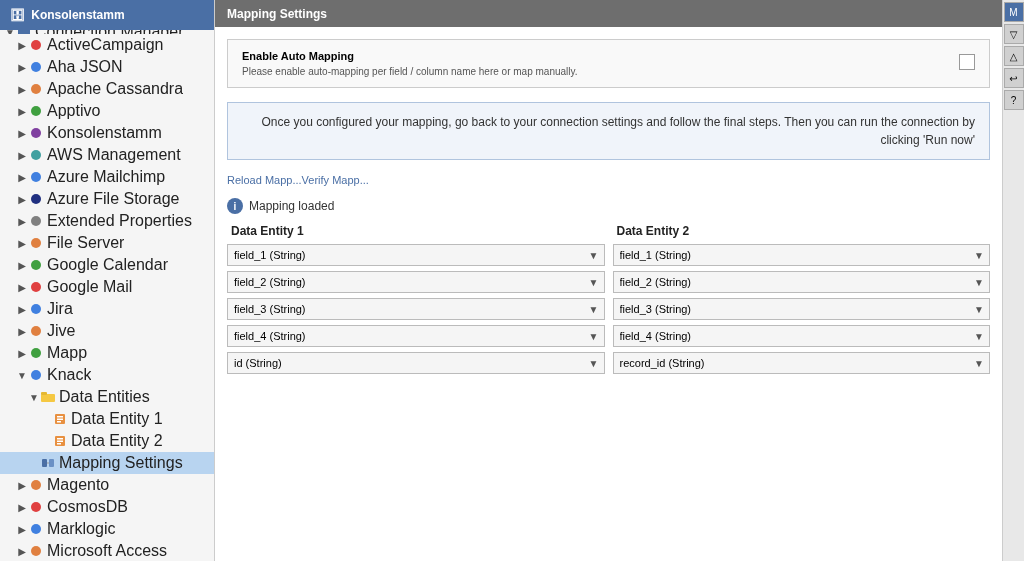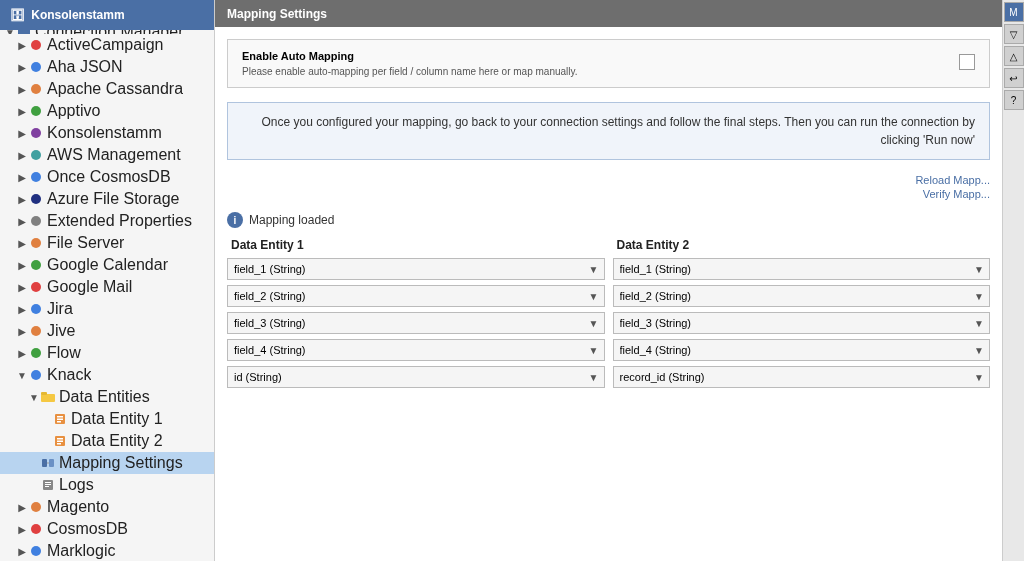"Once CosmosDB" span.node-label { text: Once CosmosDB -> Azure Mailchimp }
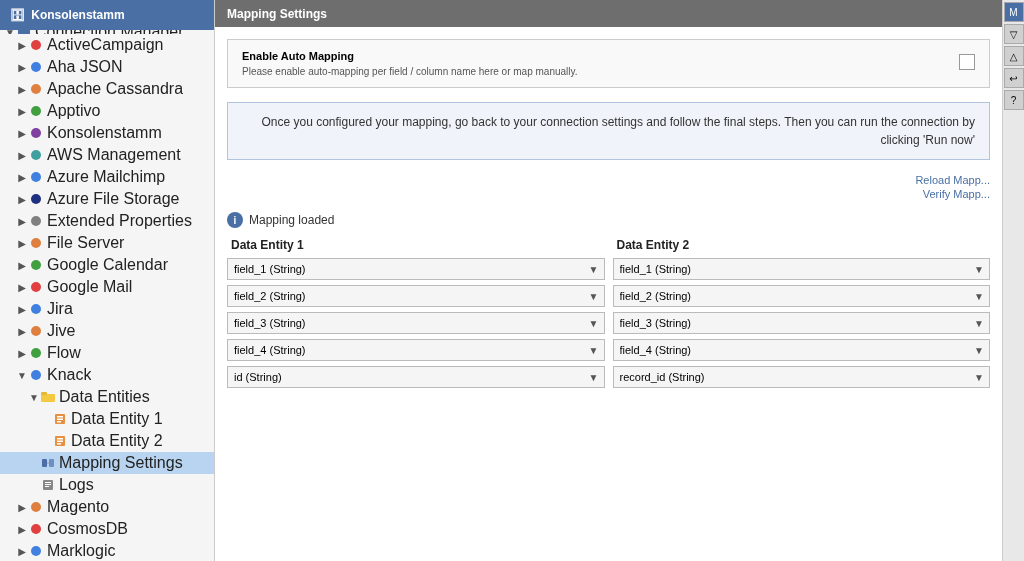"Reload Mapp..." .action-links { flex-direction: column -> row }
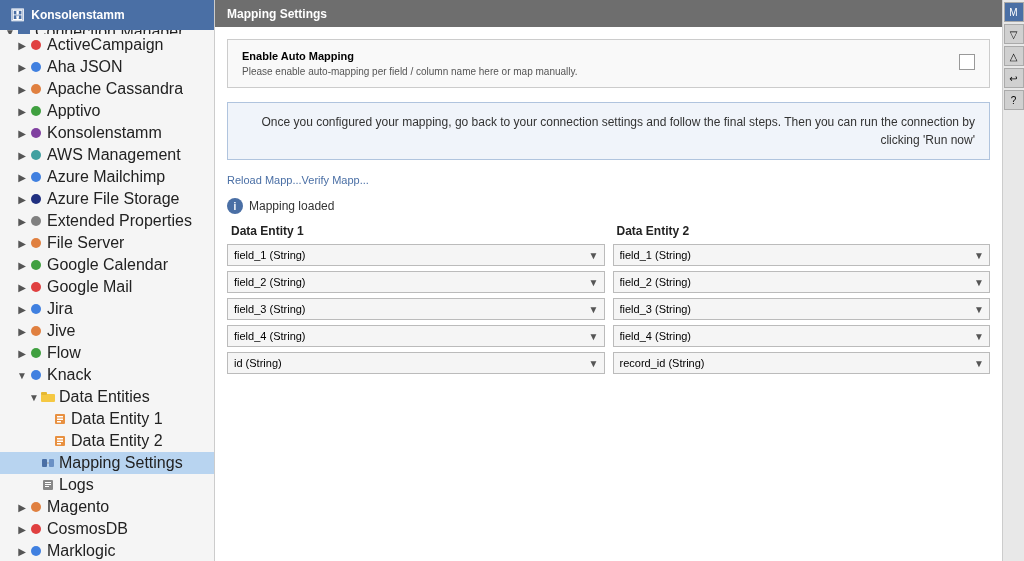"Flow" span.node-label { text: Flow -> Mapp }
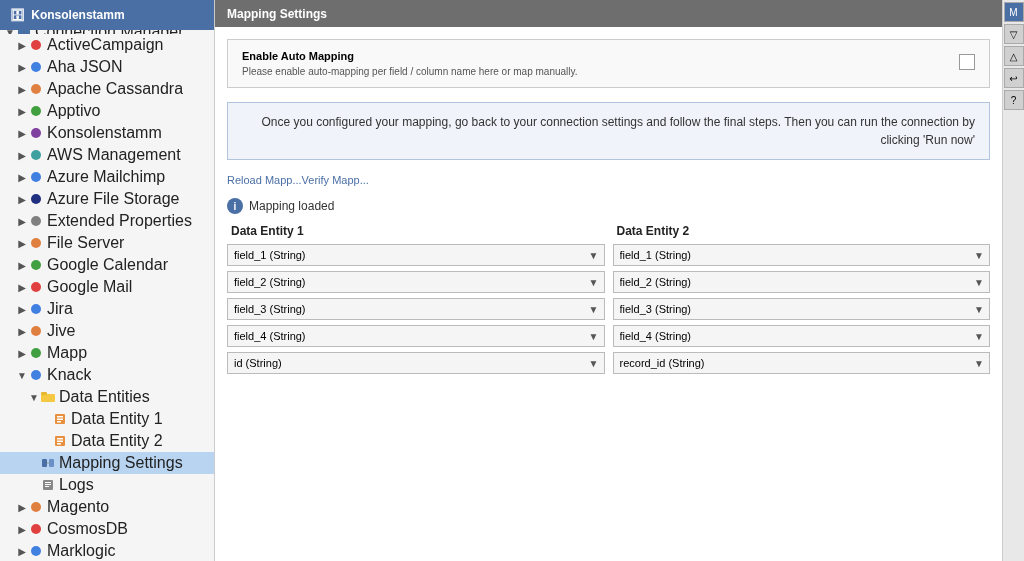"Logs" div.tree-item { html: <div> <span></span> <span> <svg> <rect></rect> <rect></rect> <rect></rect> <rect></rect> </svg> </span> <span>Logs</span> </div> -> none }
